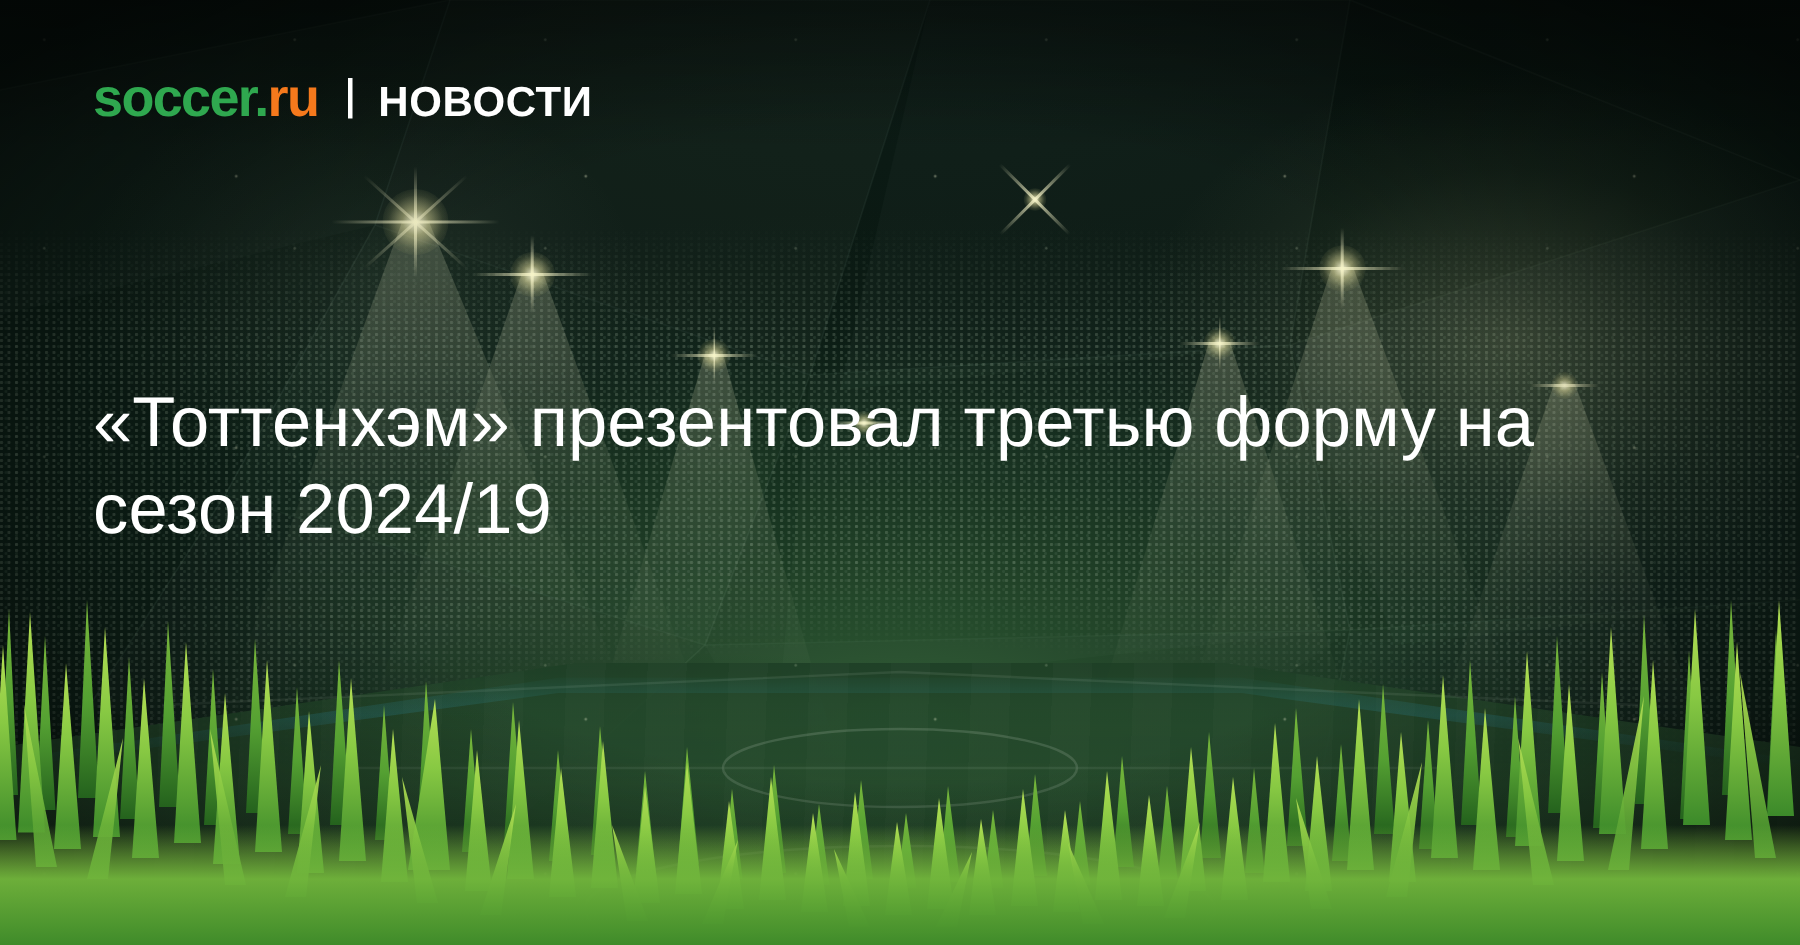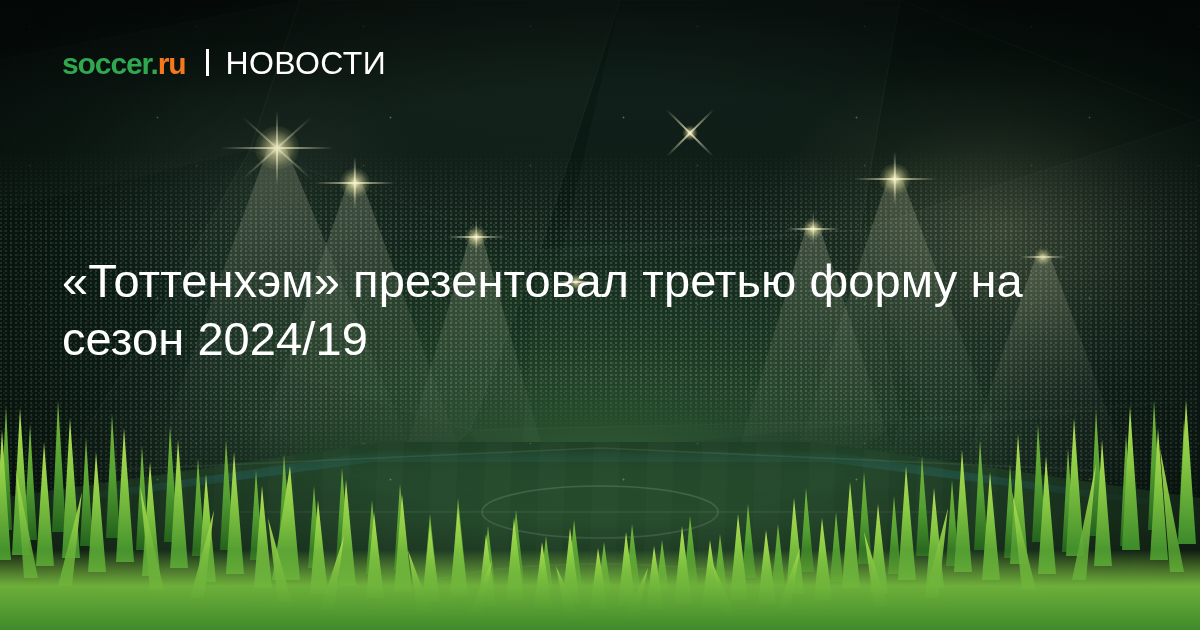"soccer.ru" .logo-word { font-size: 30px -> 36px }
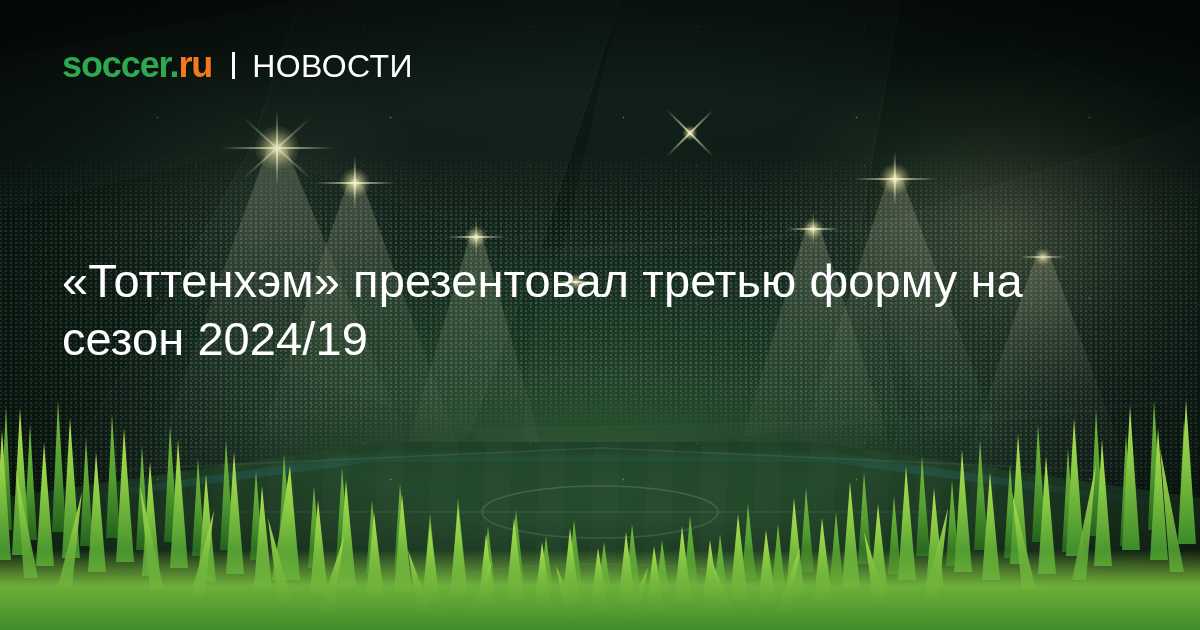"НОВОСТИ" .brand-section { font-size: 32px -> 28px; font-weight: 400 -> 700 }
